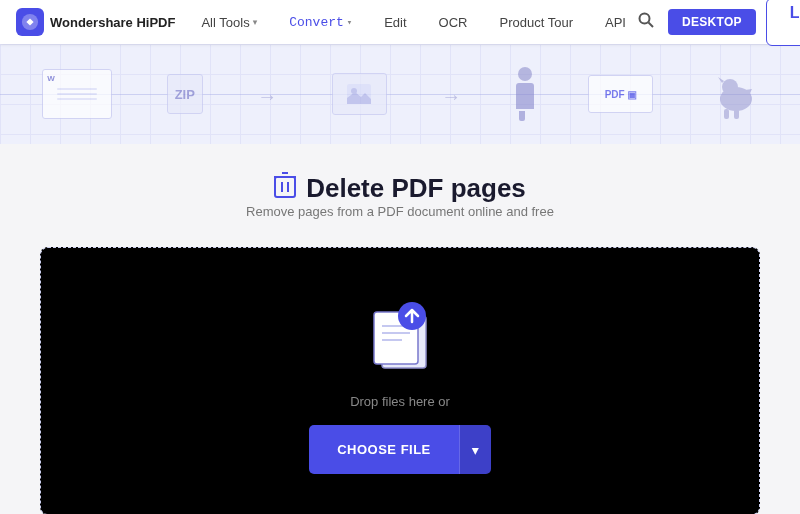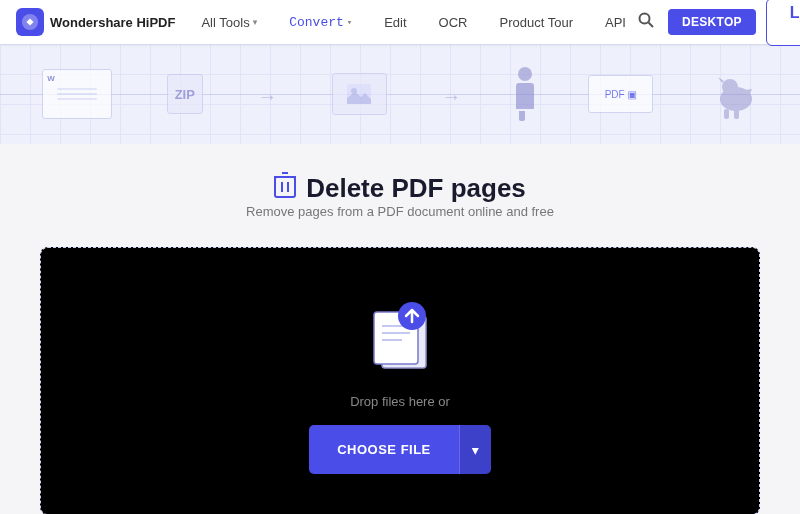"PDF ▣" div { font-weight: normal -> bold }
